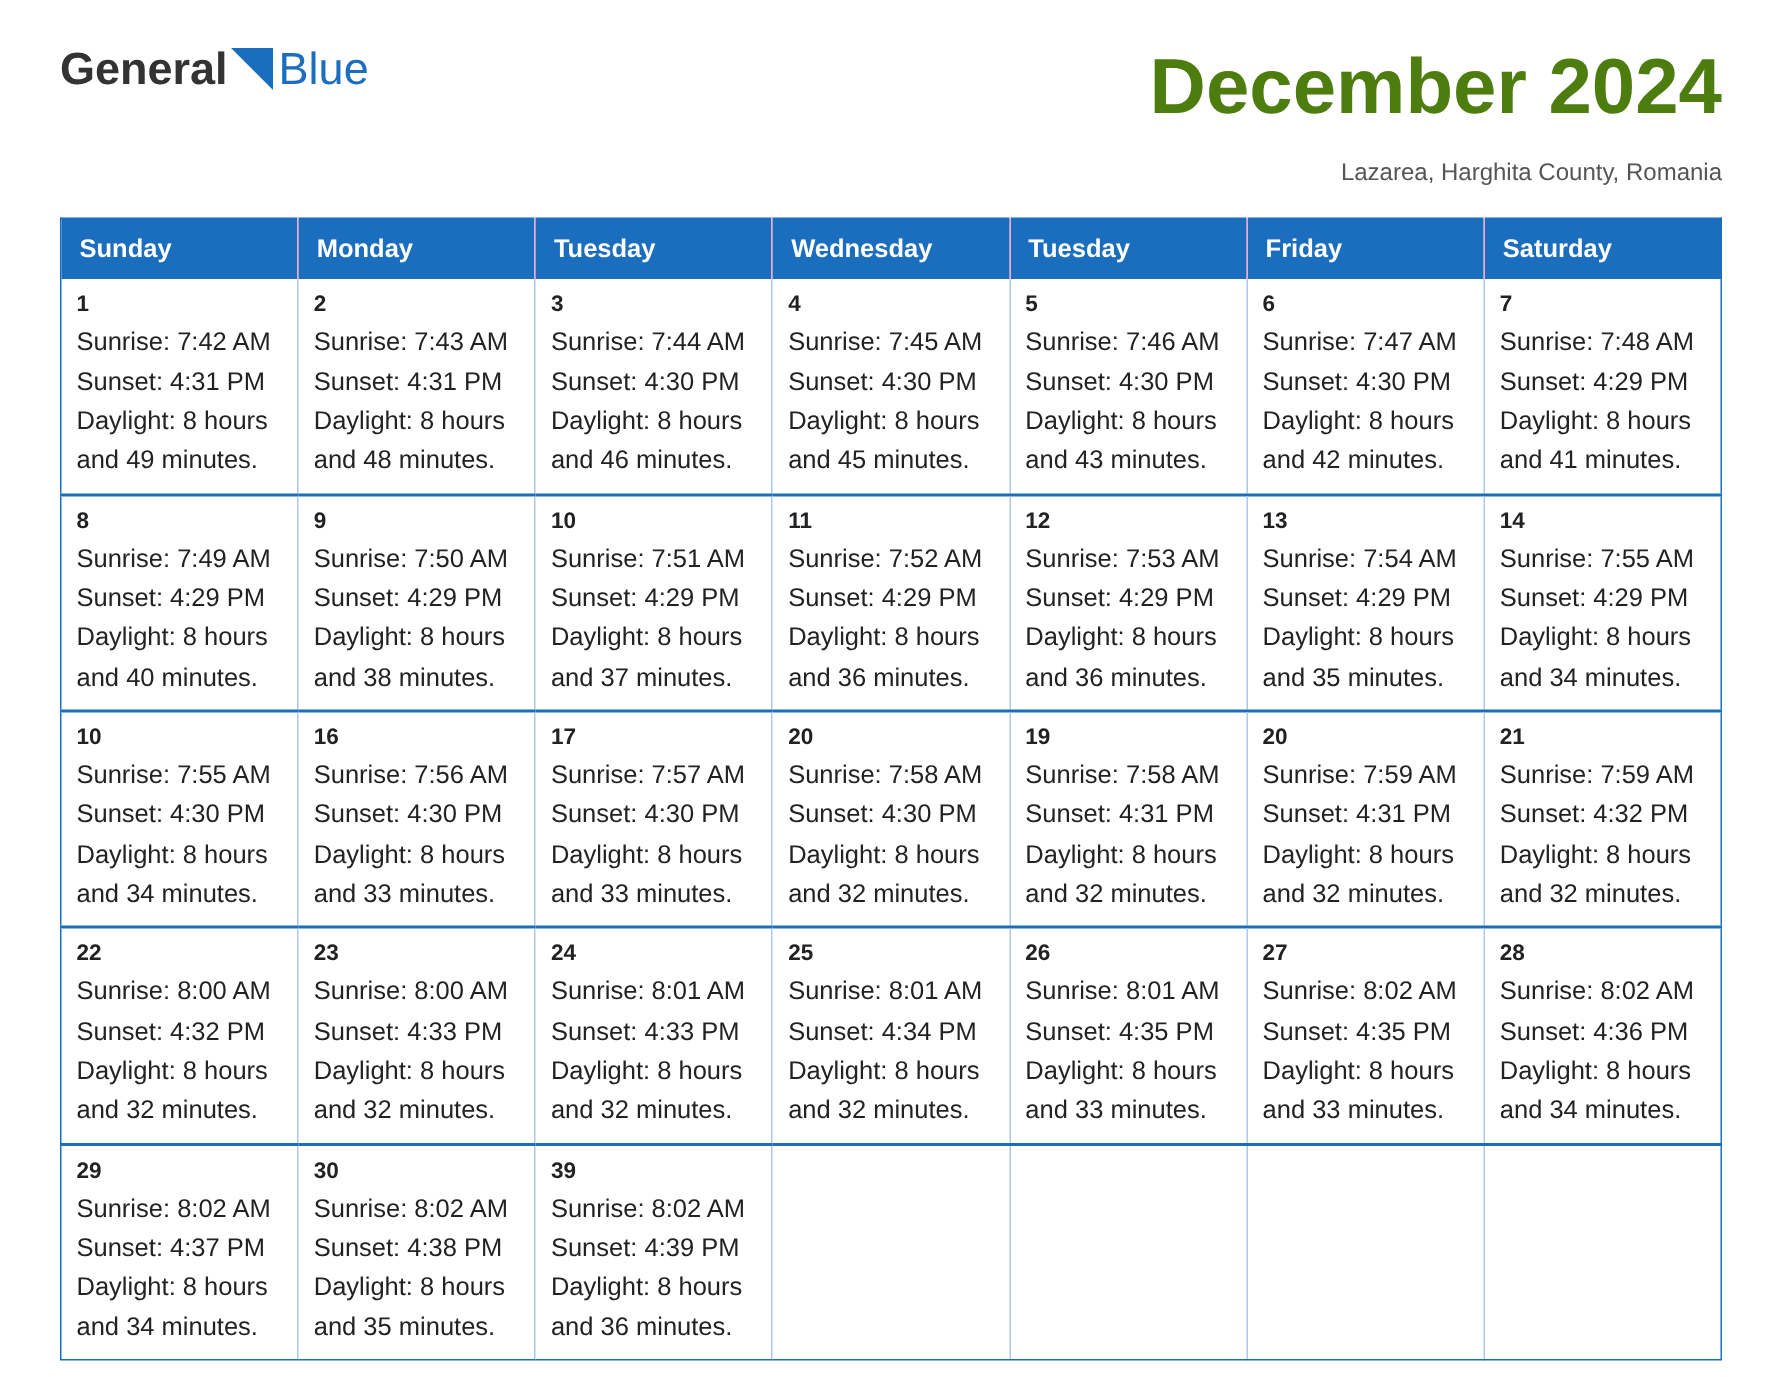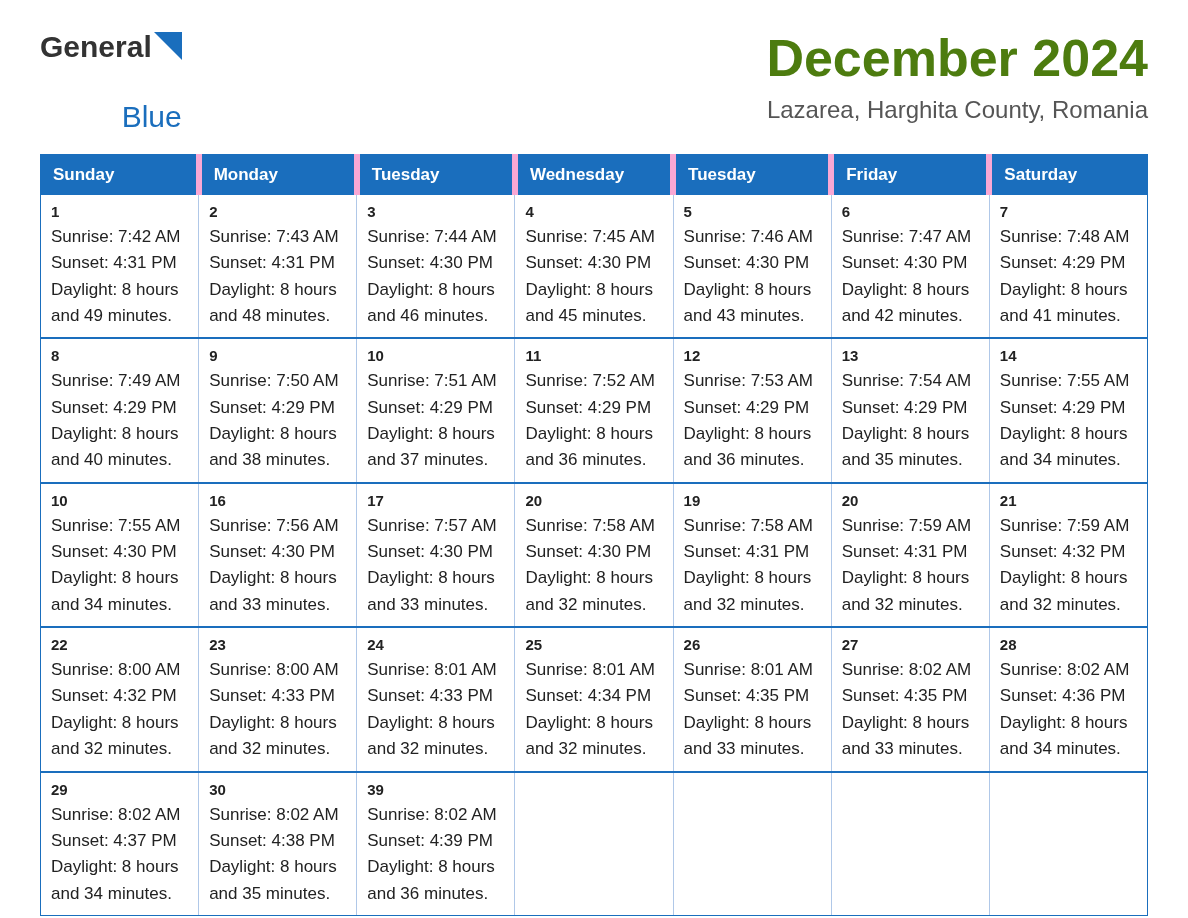"General" .logo { align-items: flex-end -> flex-start; flex-direction: column -> none; gap: 36px -> none }
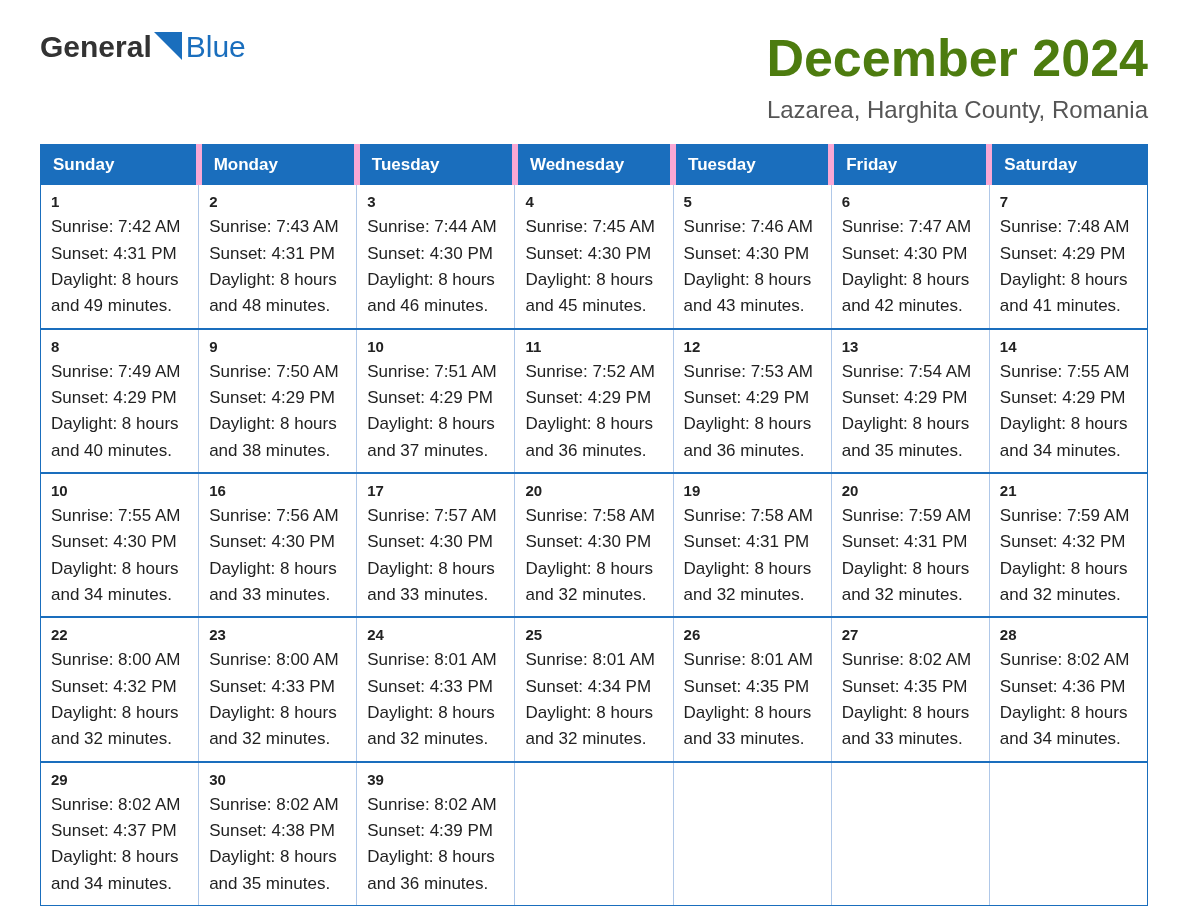"Lazarea, Harghita County, Romania" .location-title { font-size: 24px -> 16px; margin-top: 9px -> 20px }
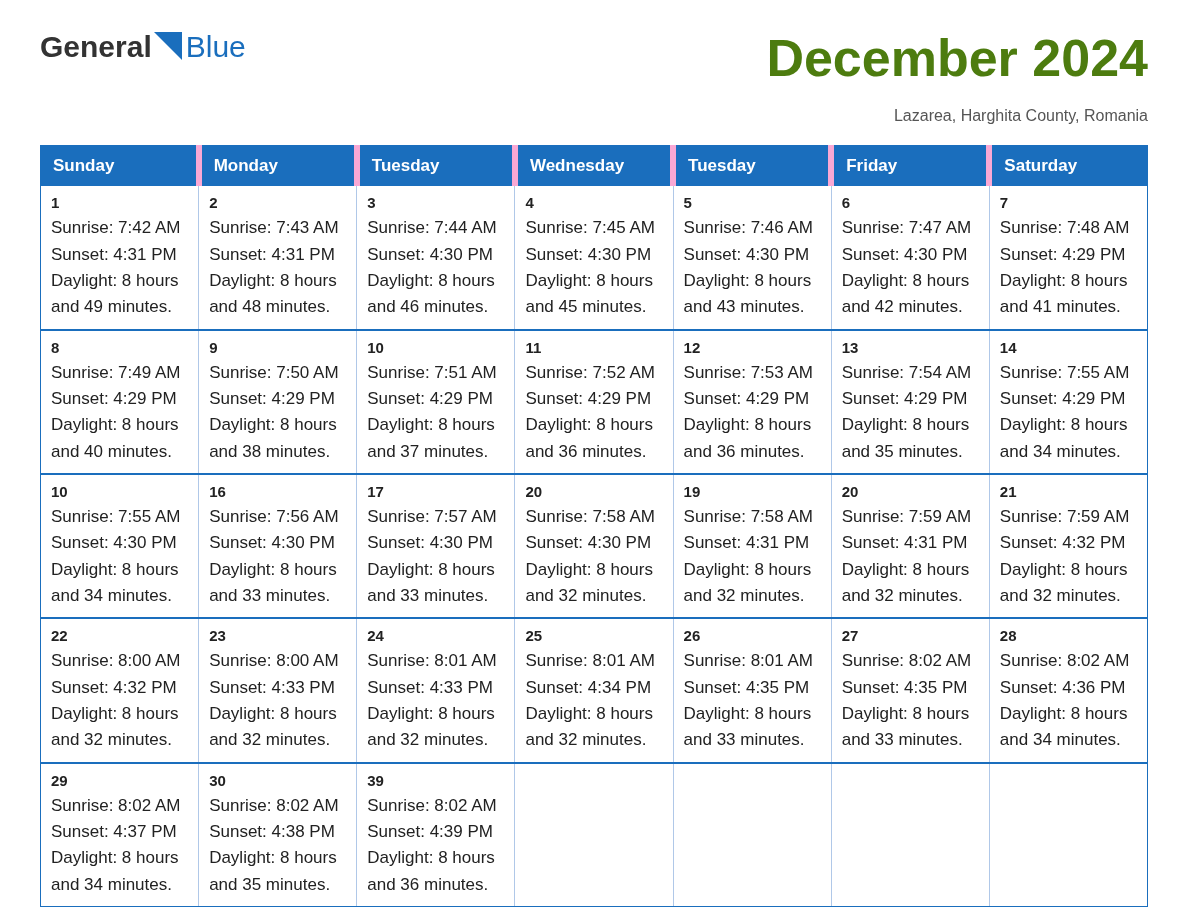"Sunday" .calendar thead tr th { border-right: 6px solid #f9a8d4 -> 1px solid #f9a8d4 }
